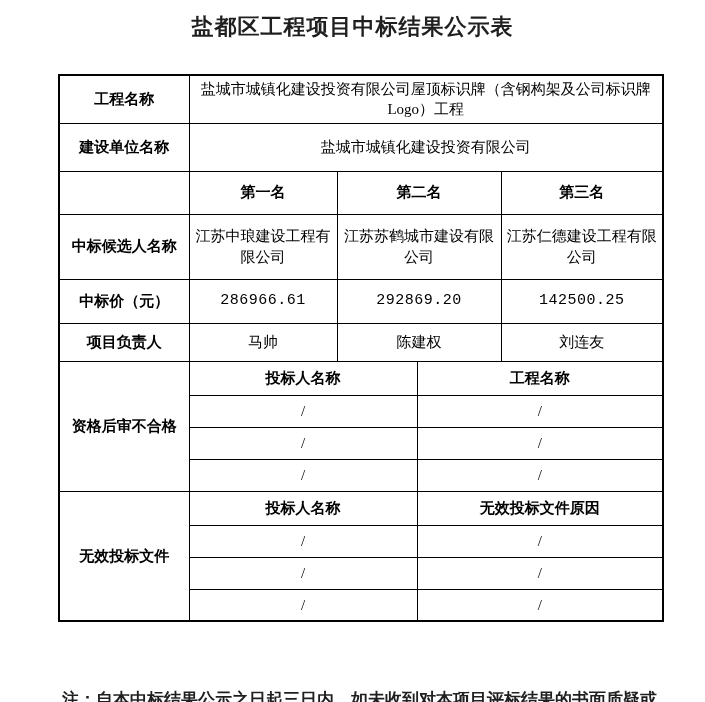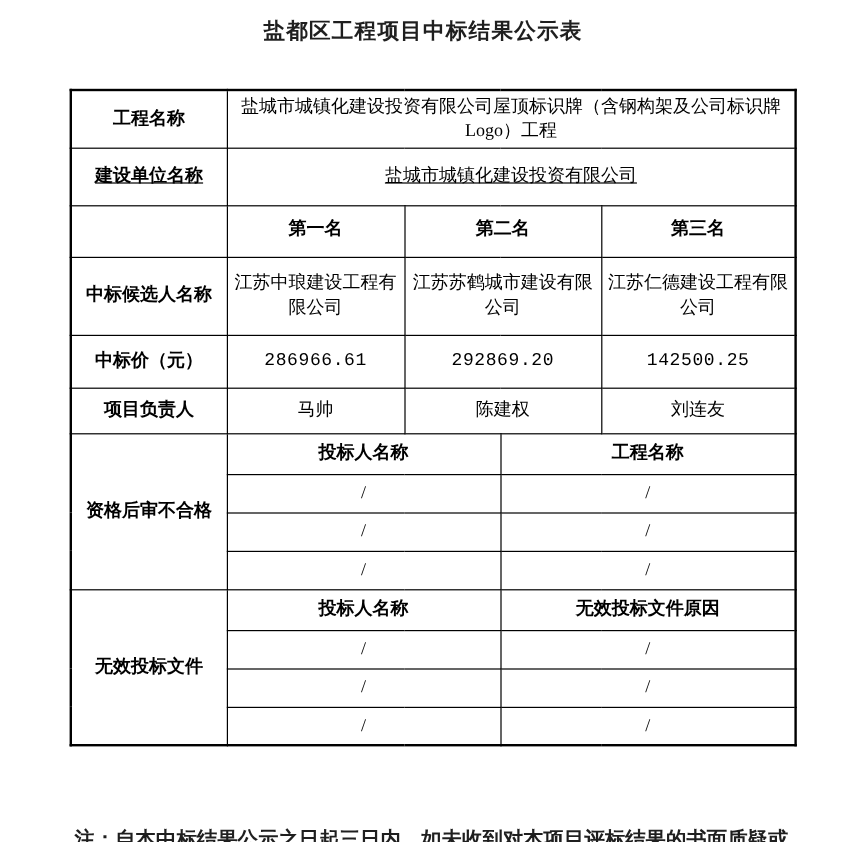"盐都区工程项目中标结果公示表" .doc-title { font-size: 18px -> 22px }
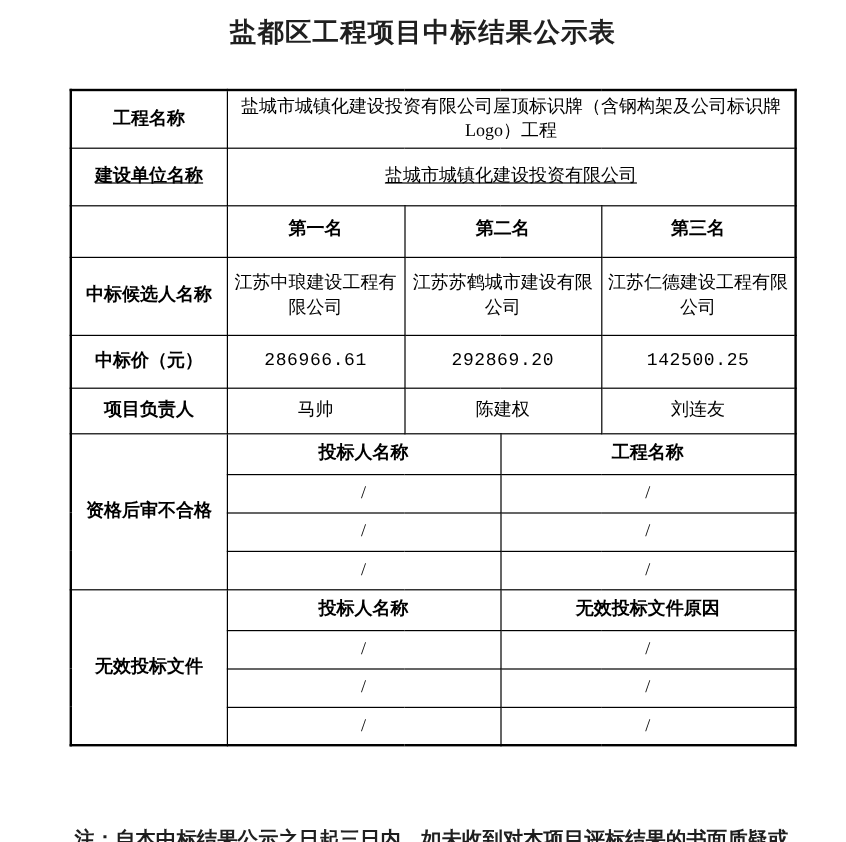"建设单位名称" .r-owner { text-decoration: underline -> none }
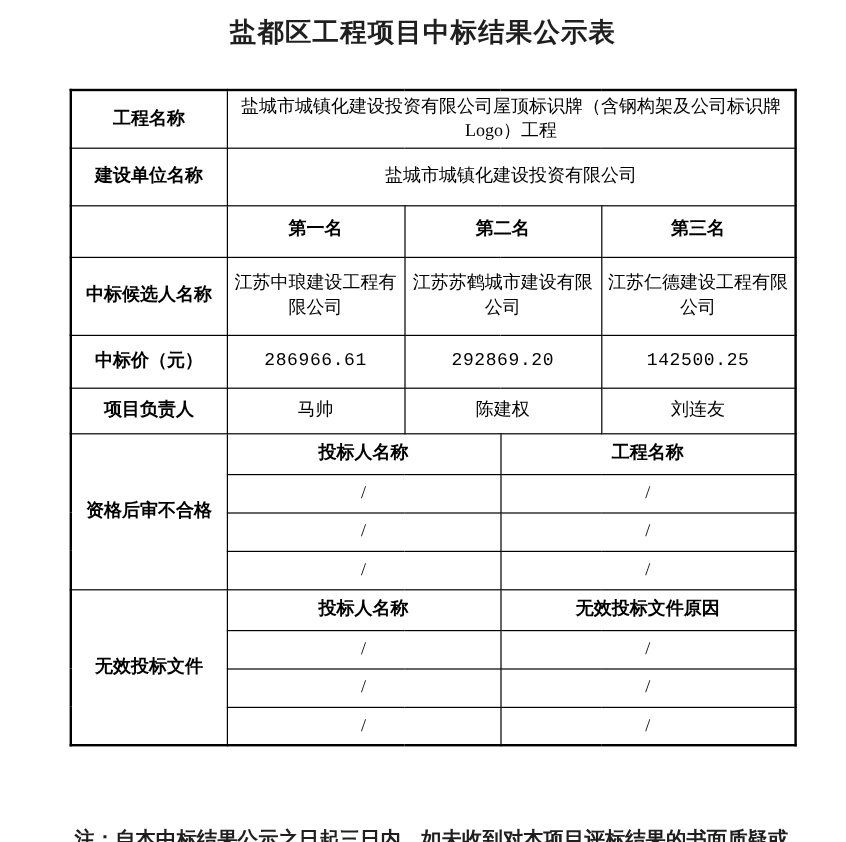"第一名" .r-rank { font-family: Liberation Mono, monospace -> none }
